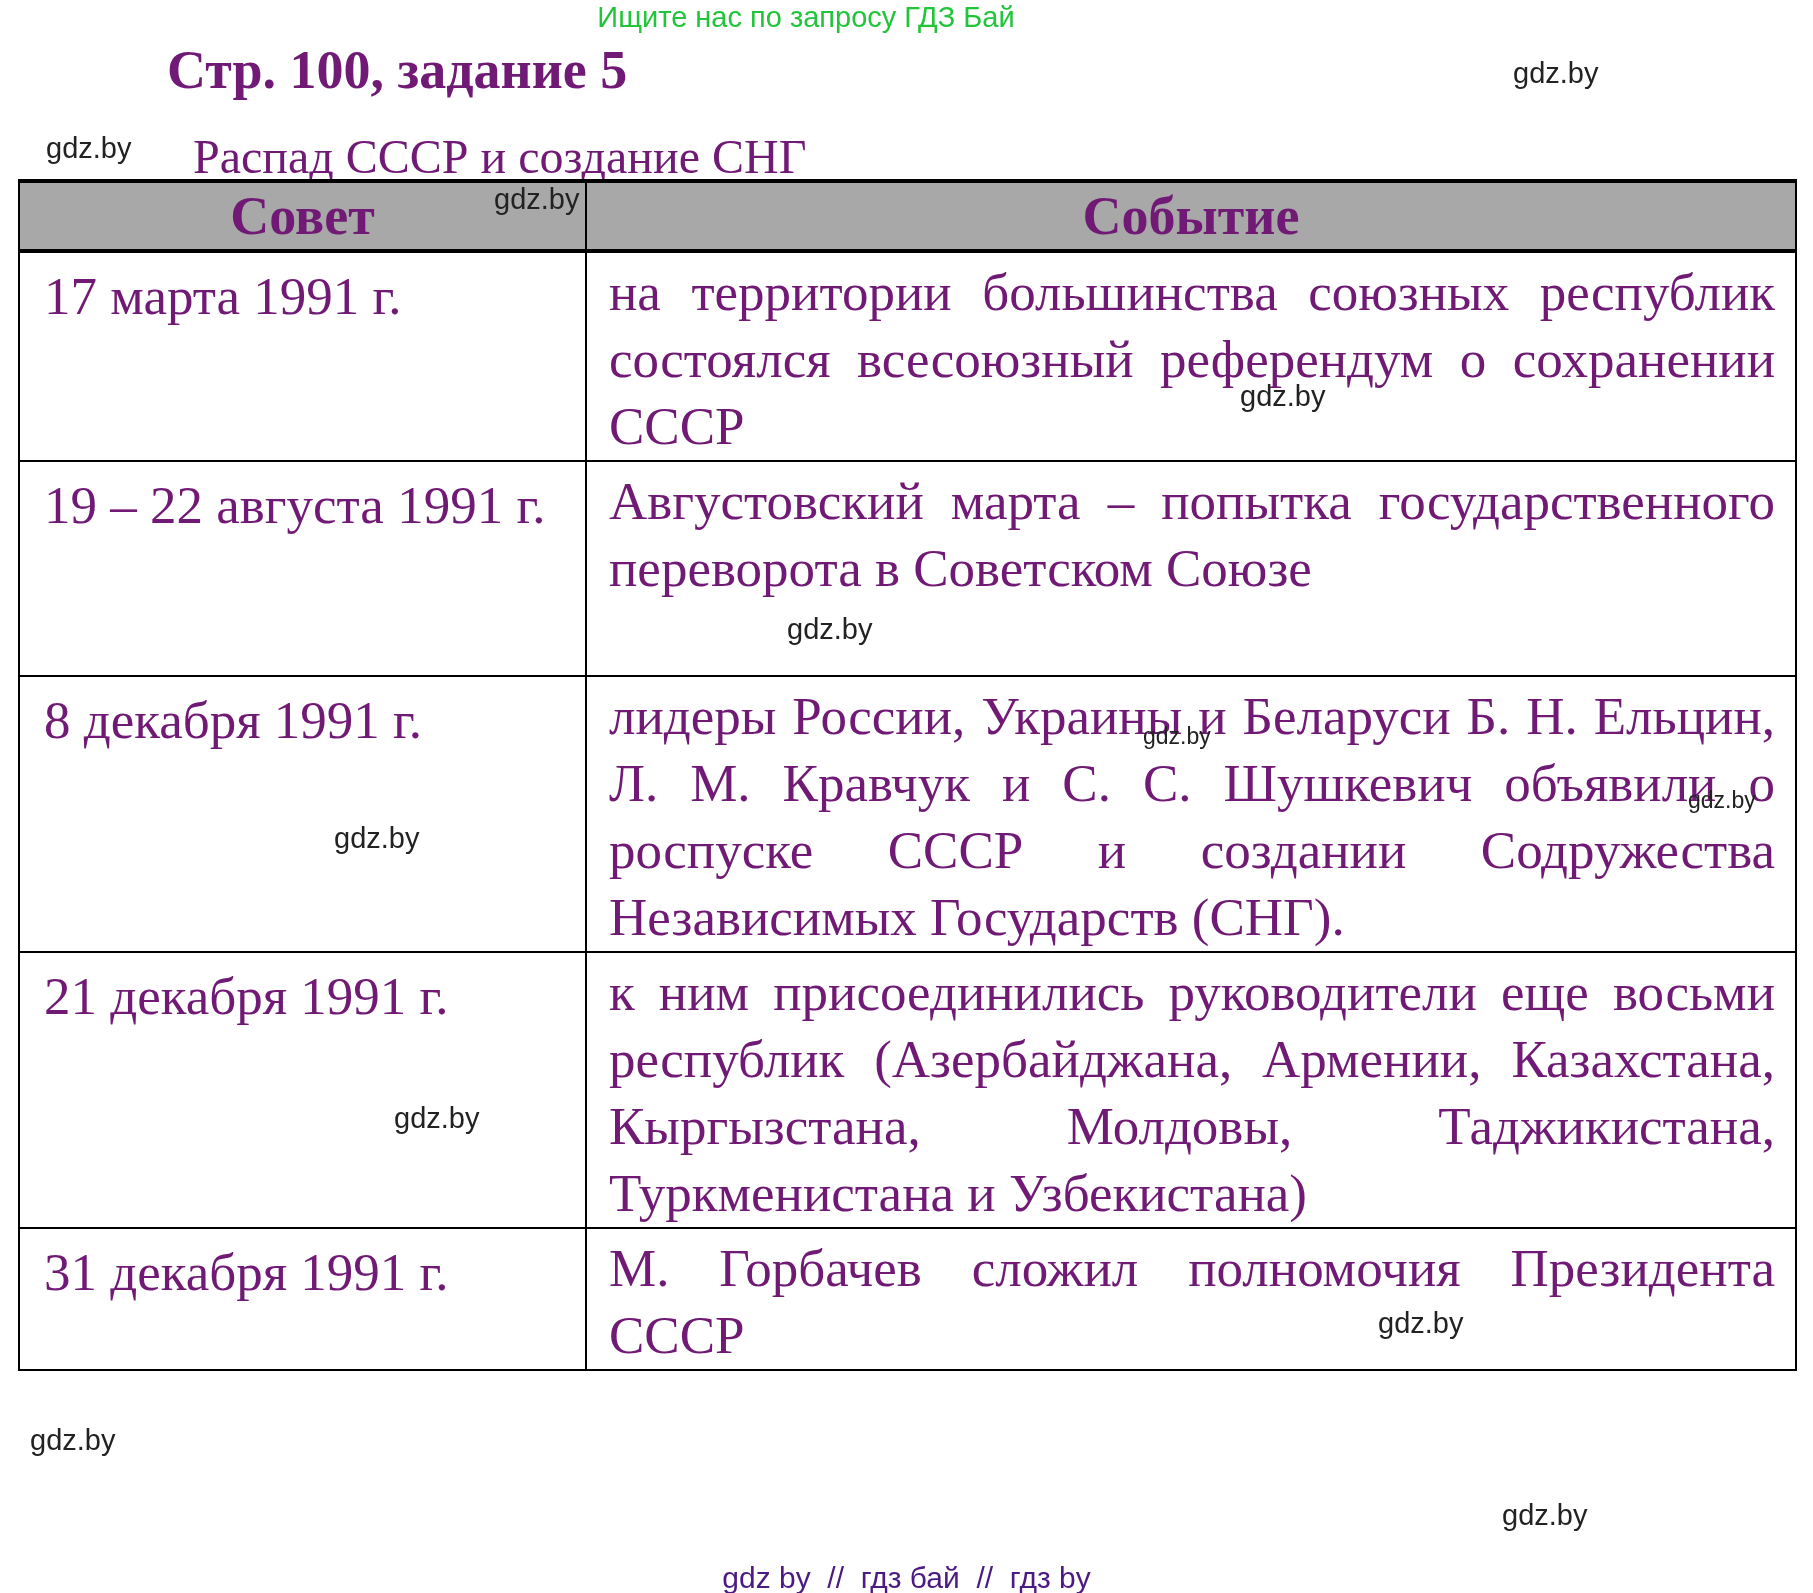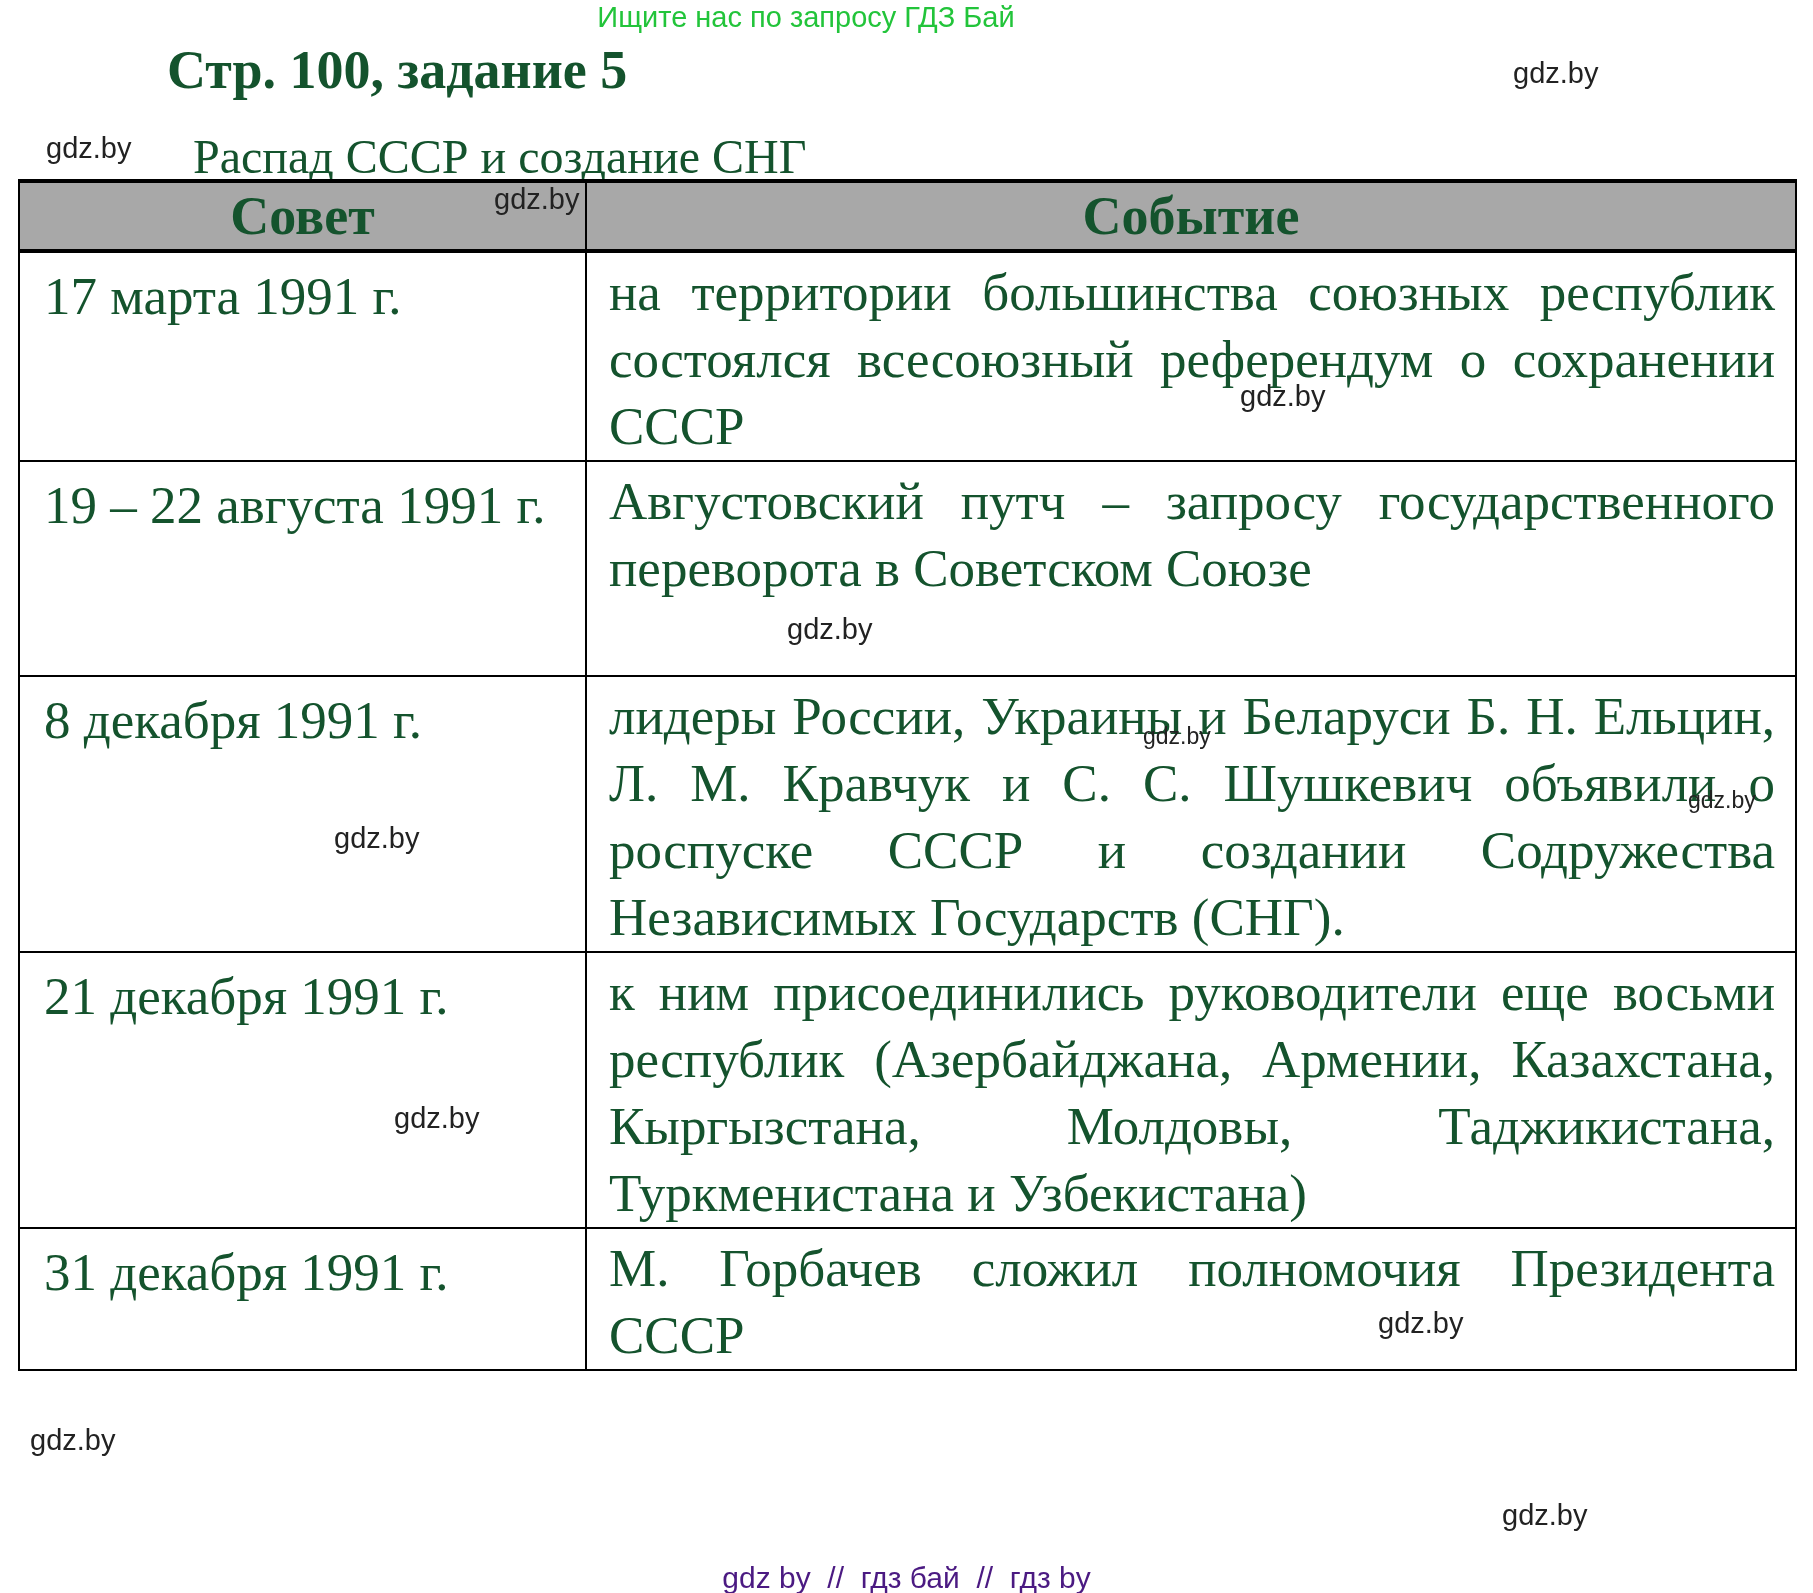"Стр. 100, задание 5" .serif { color: #14532d -> #701a75 }
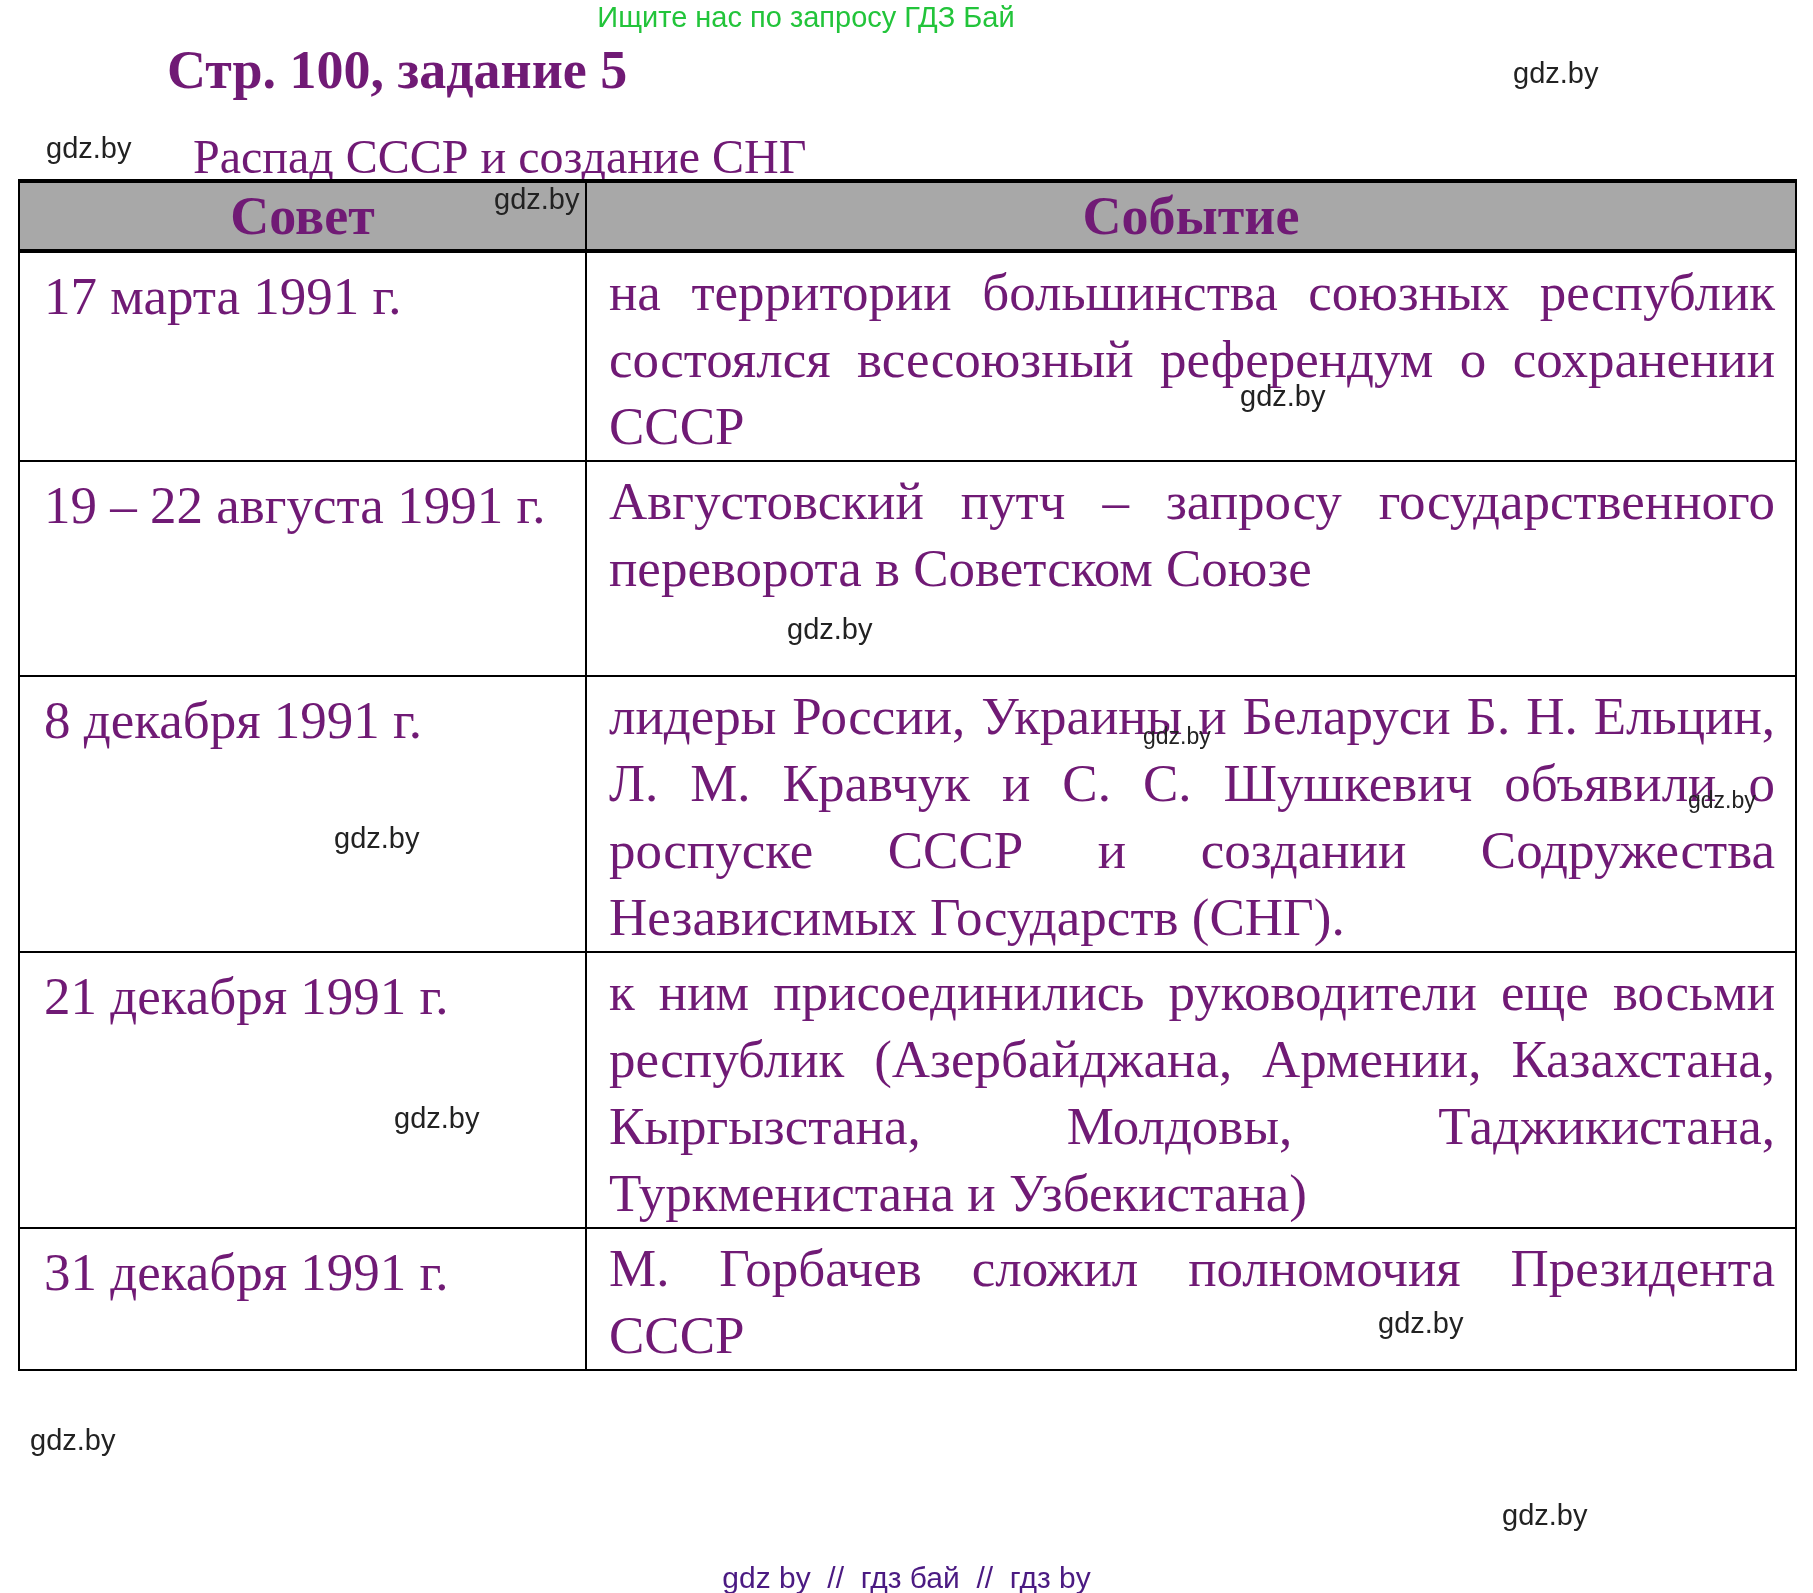"Августовский путч – запросу" td.event { text: путч – запросу -> марта – попытка }
